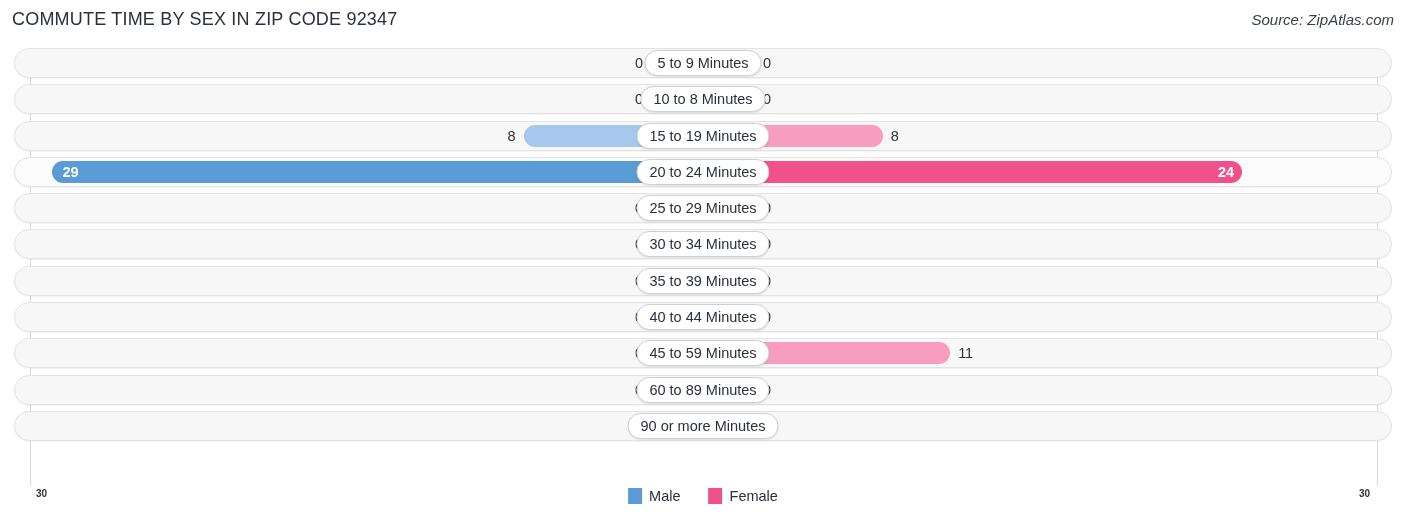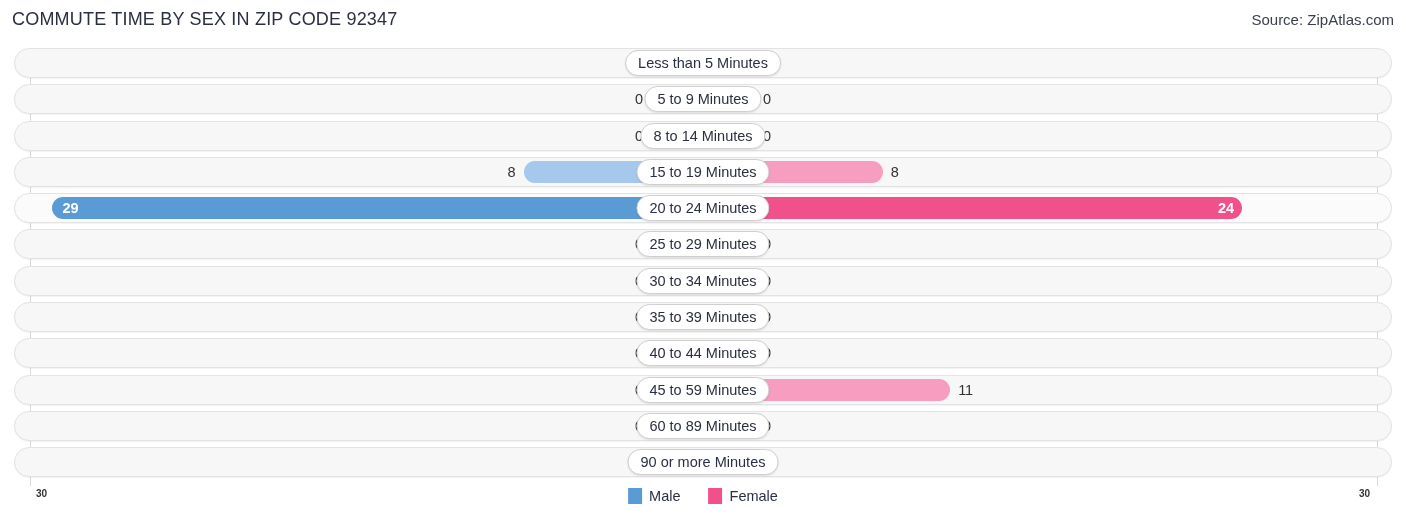"Source: ZipAtlas.com" .source { font-style: none -> italic }
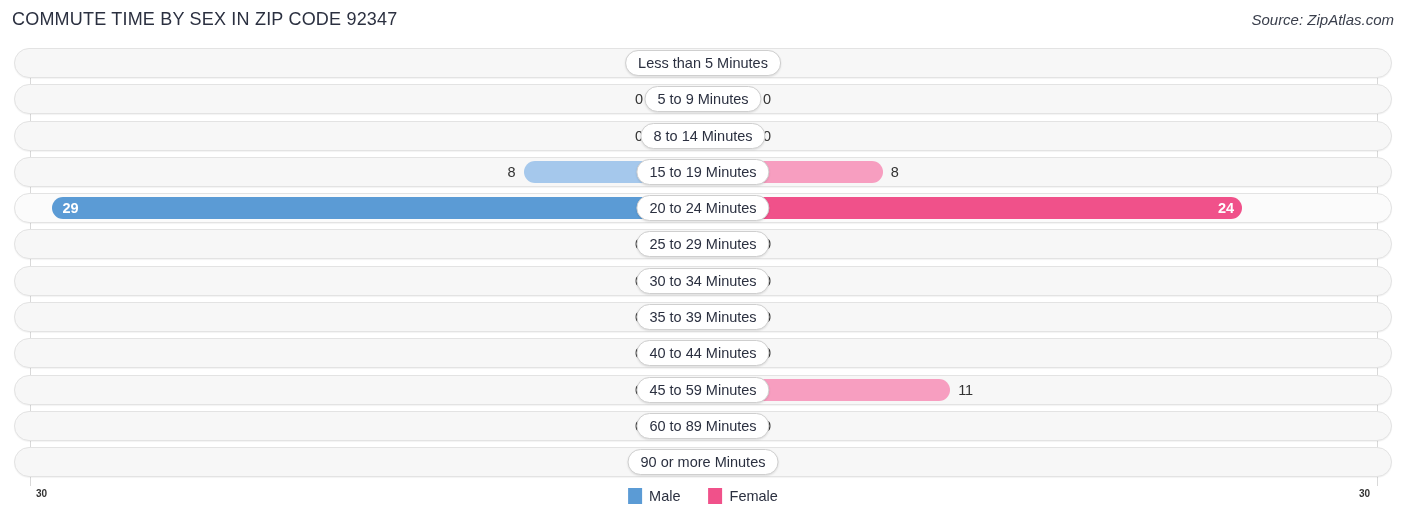"Less than 5 Minutes" div.row { html: <div> <div></div> <div></div> <div></div> <div>0</div> <div>0</div> <div>Less than 5 Minutes</div> </div> -> none }
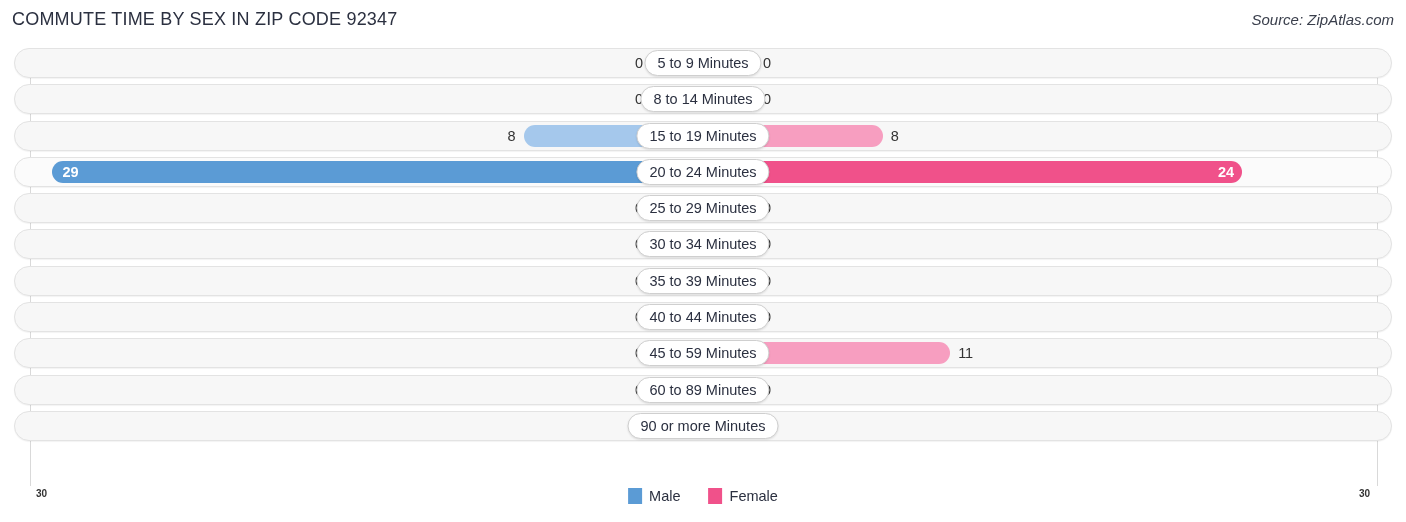"8 to 14 Minutes" div.pill { text: 8 to 14 -> 10 to 8 }
